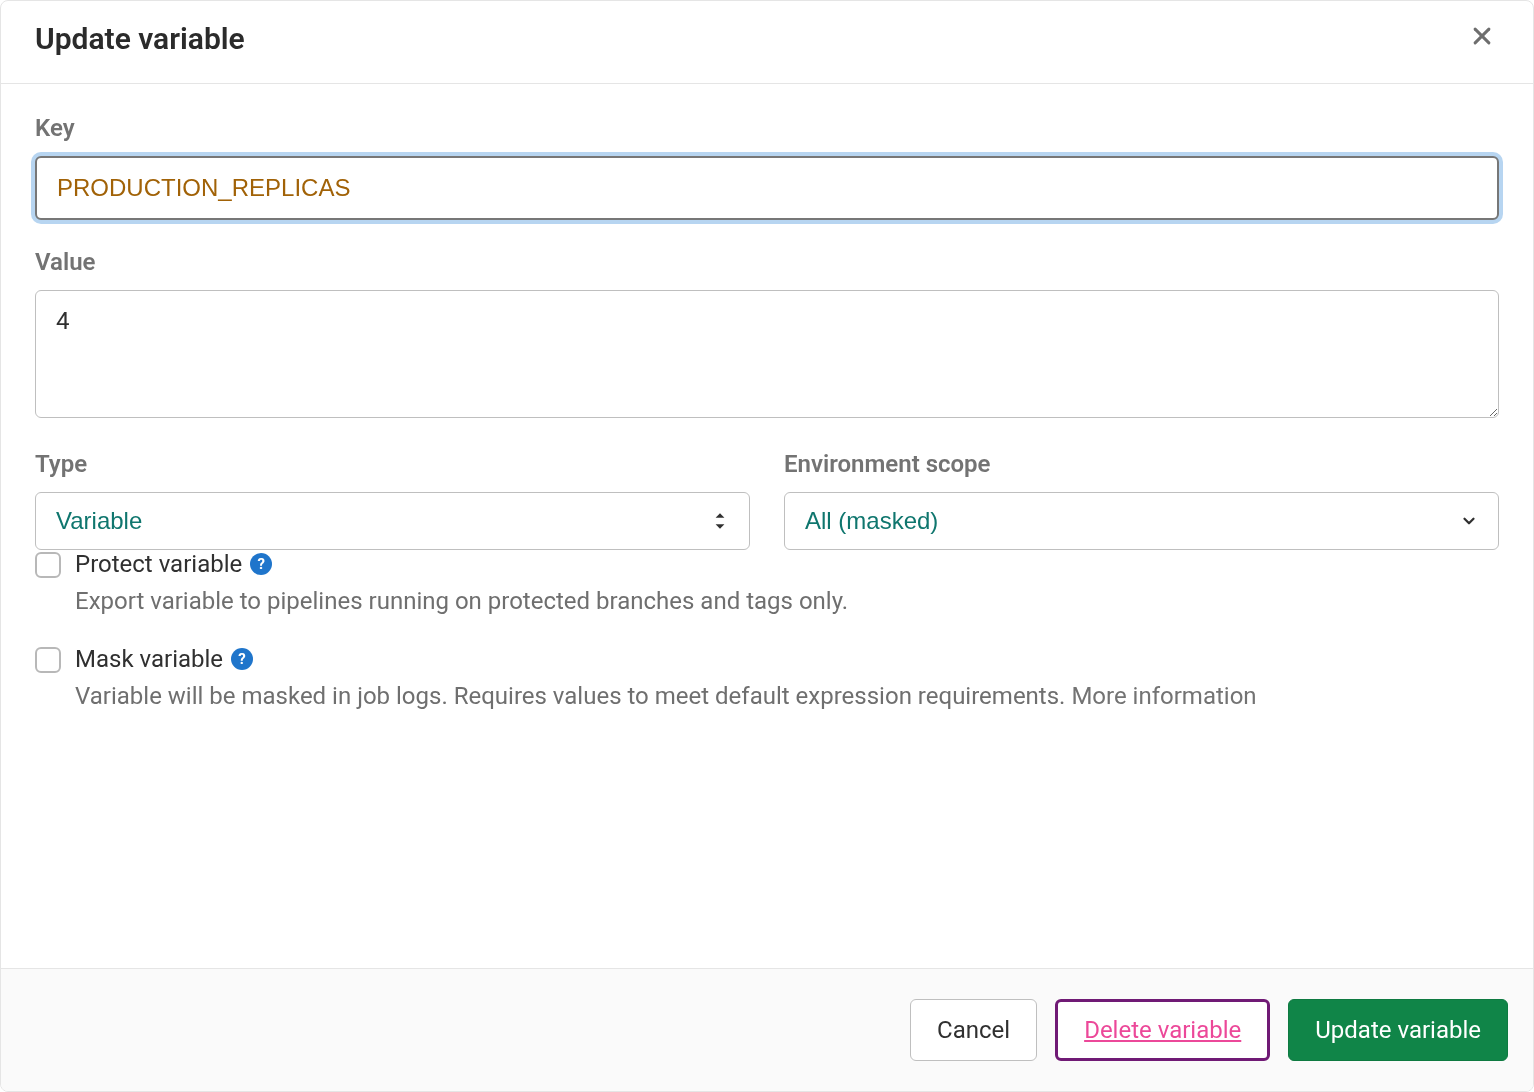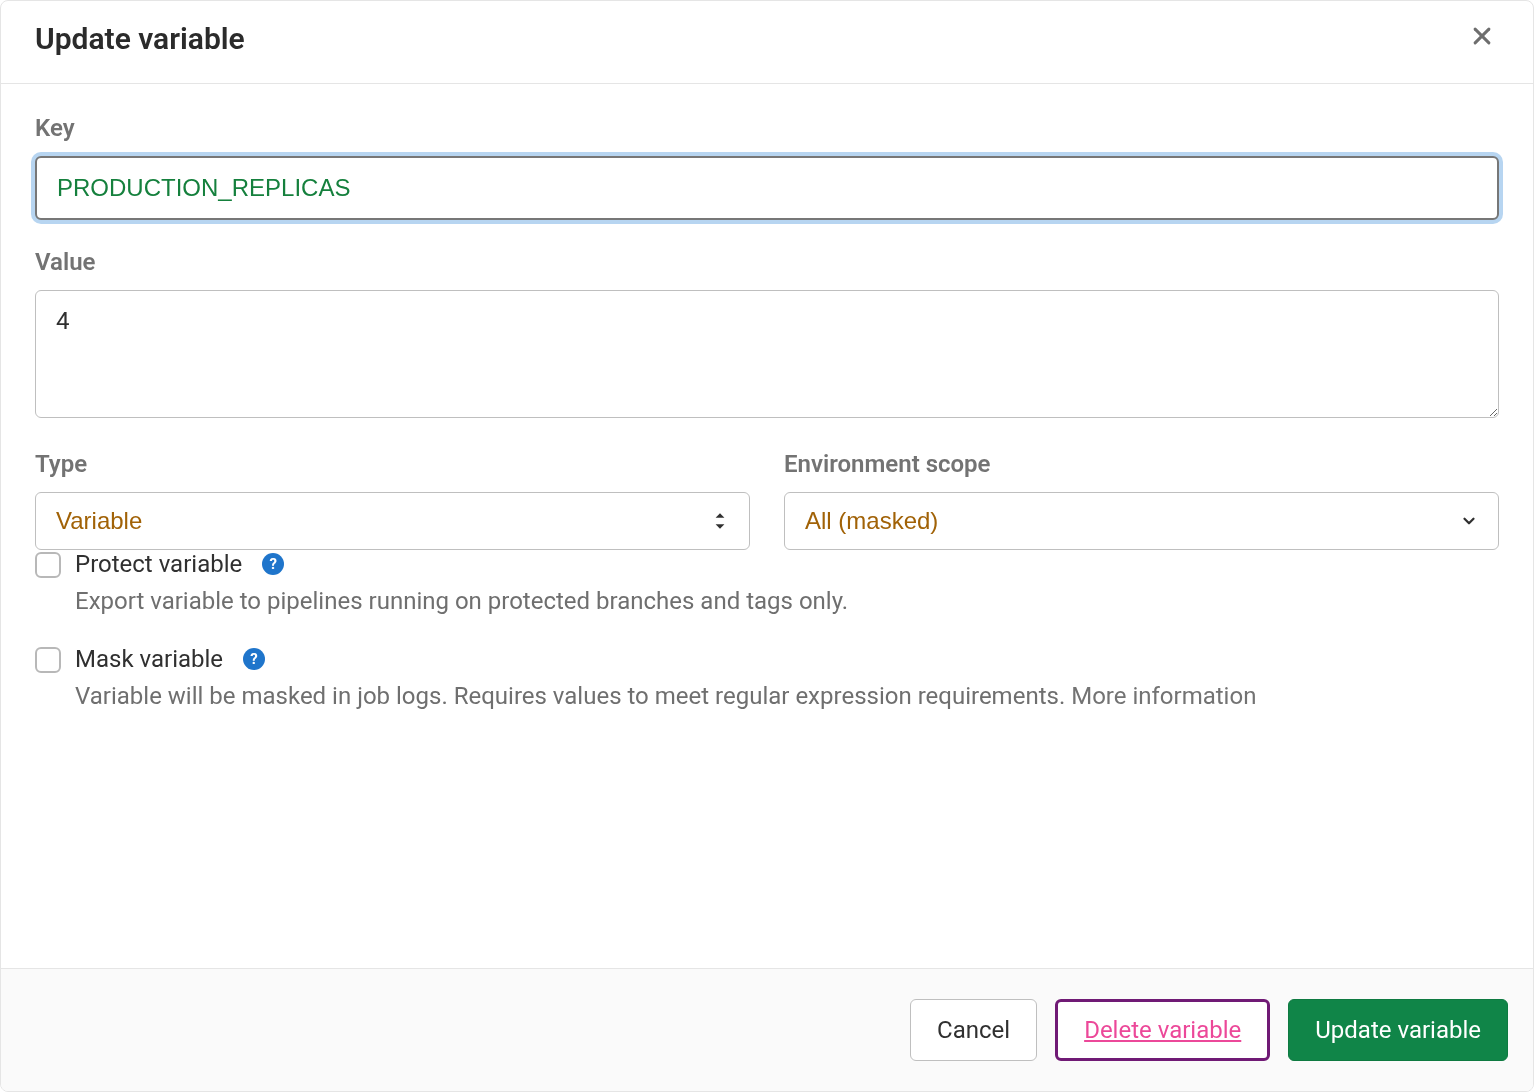"PRODUCTION_REPLICAS" .key-input { color: #15803d -> #a16207 }
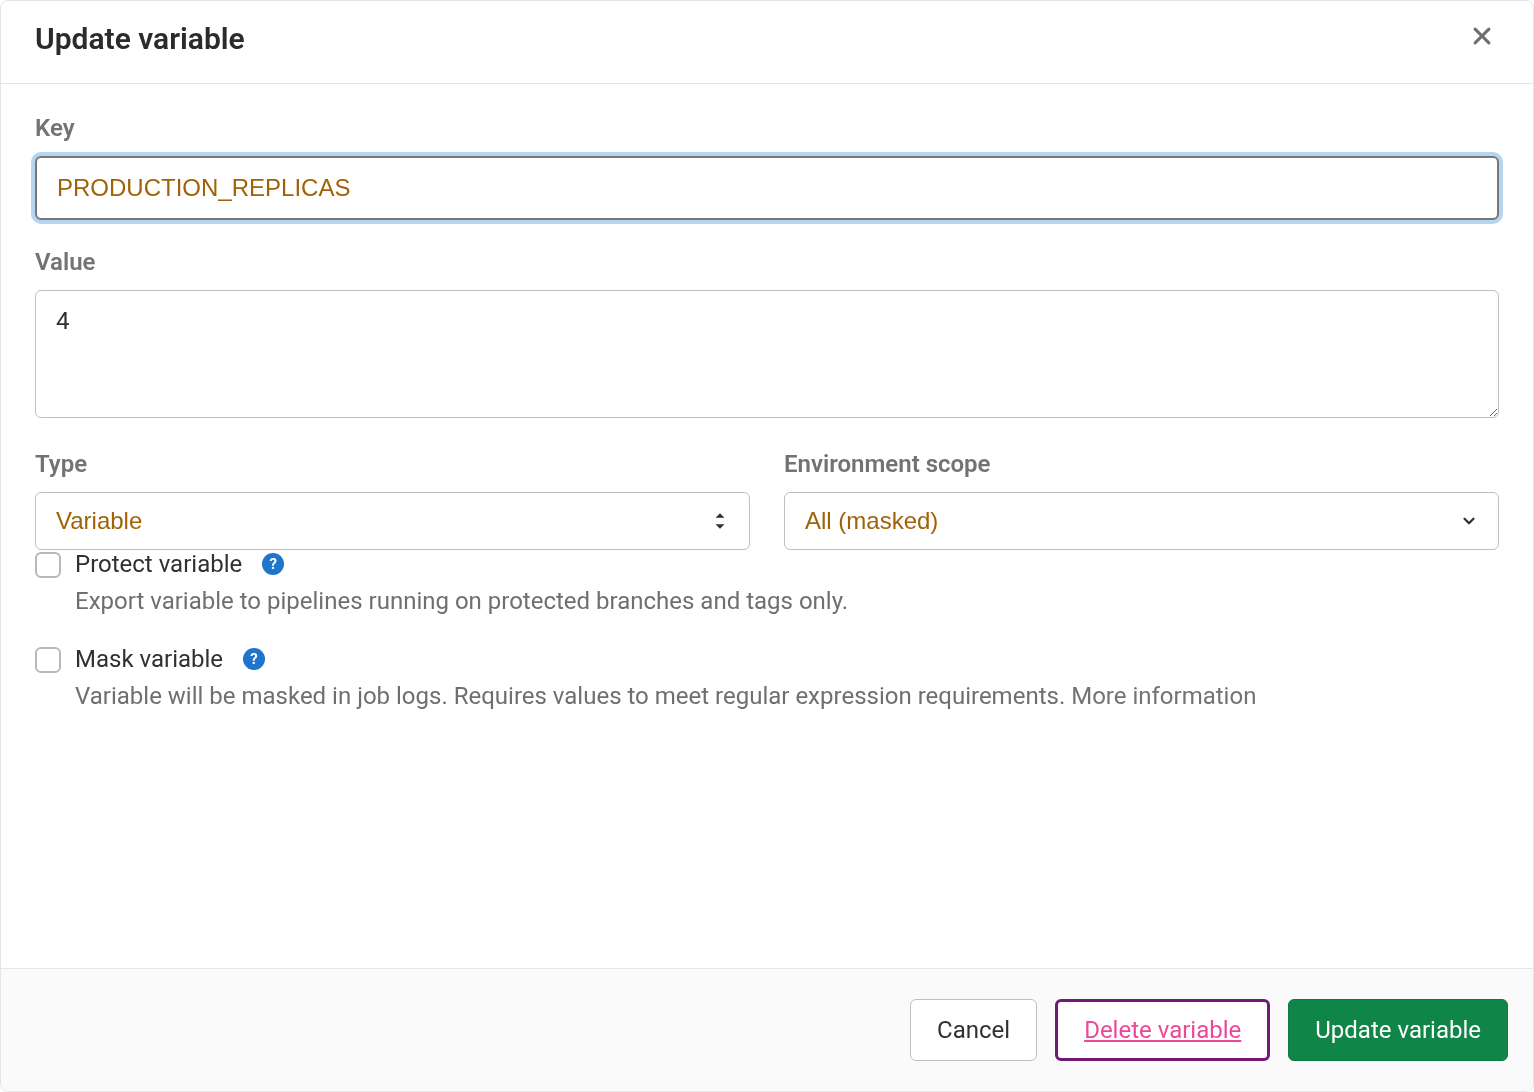"Variable" .select-btn { color: #a16207 -> #0f766e }
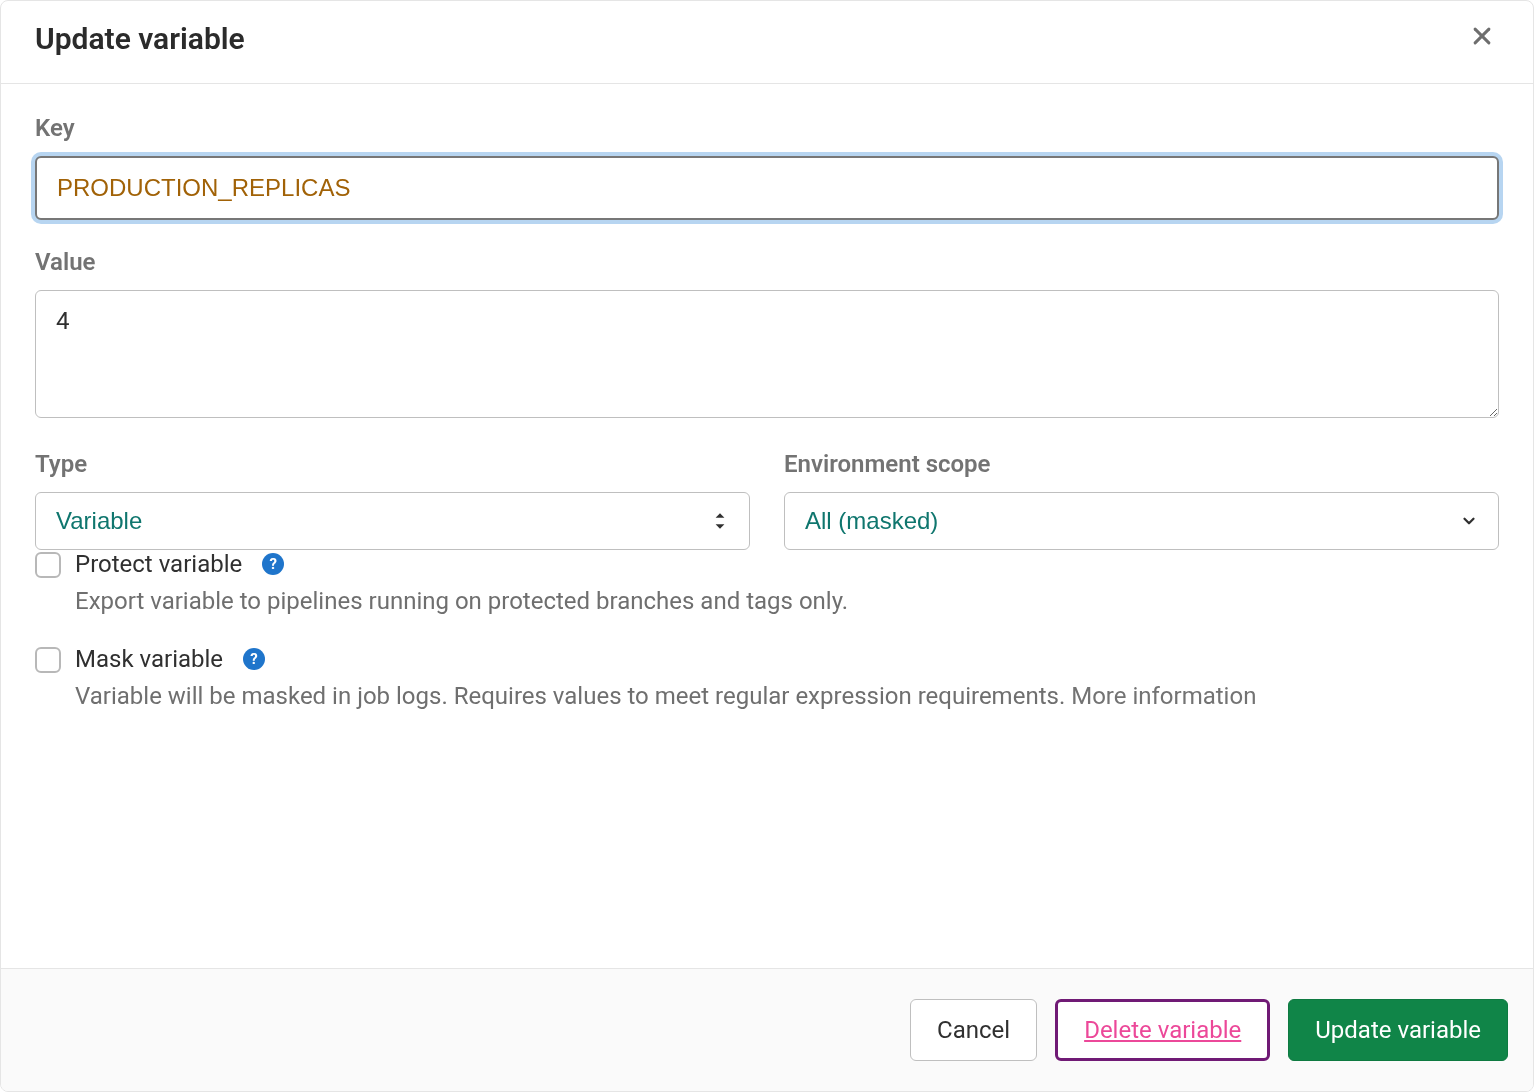"Protect variable" .flag-title-row { gap: 20px -> 8px }
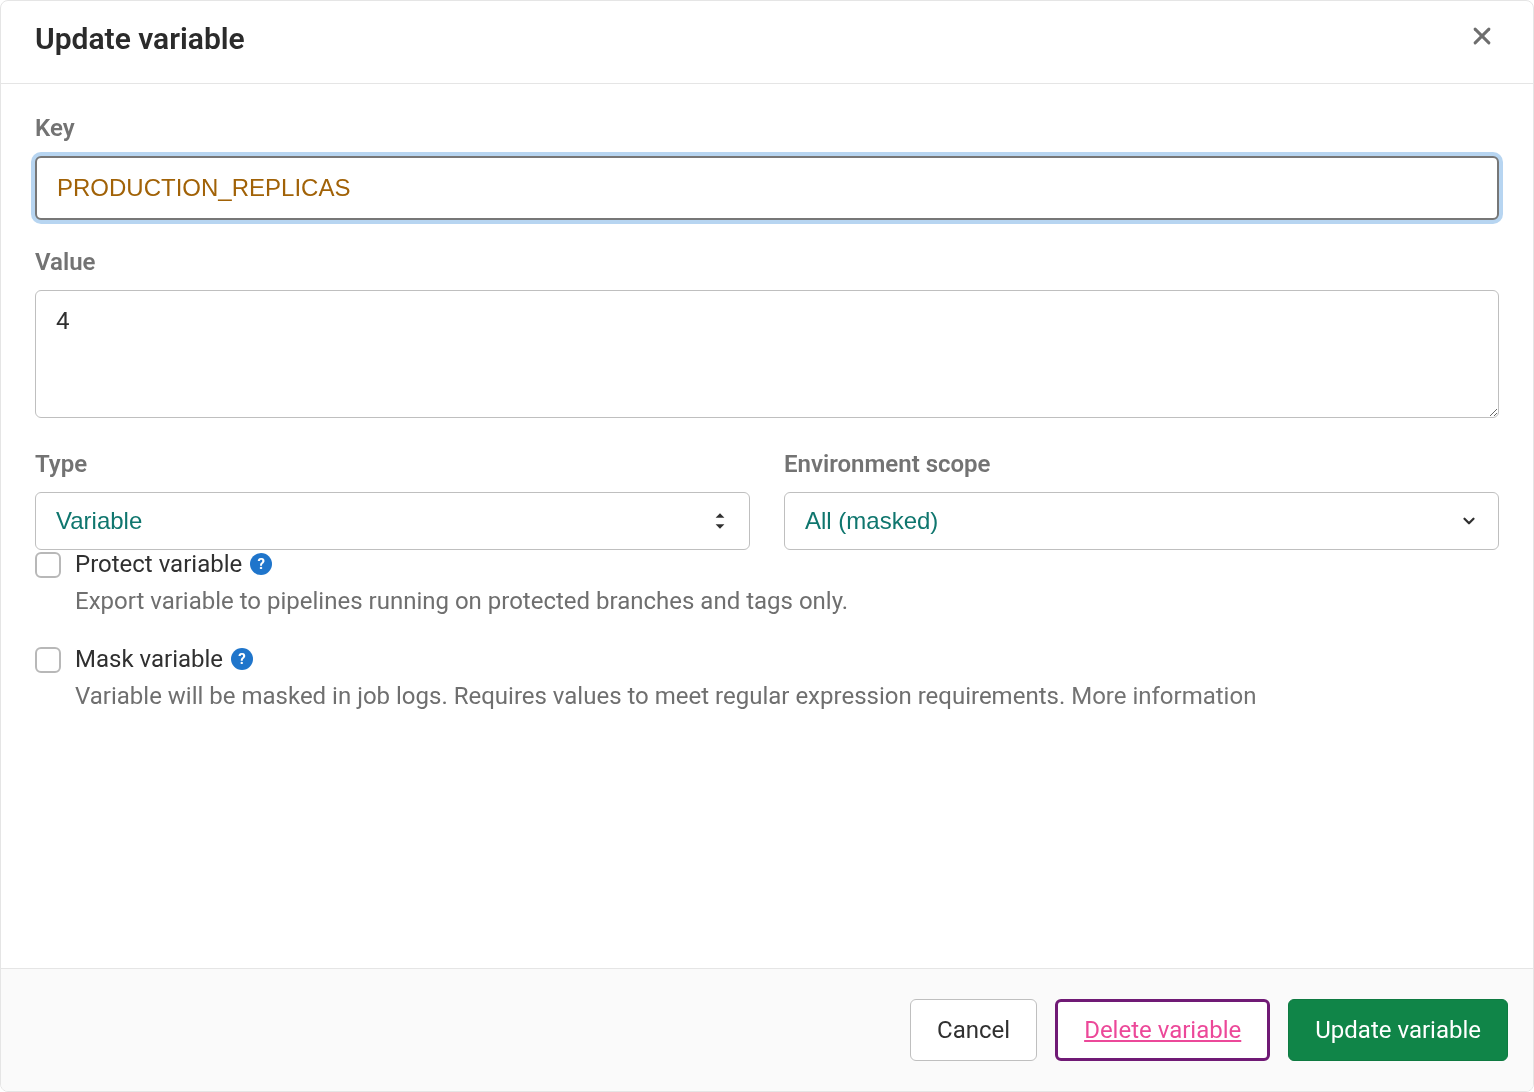"Variable will be masked in" span { text: regular -> default }
